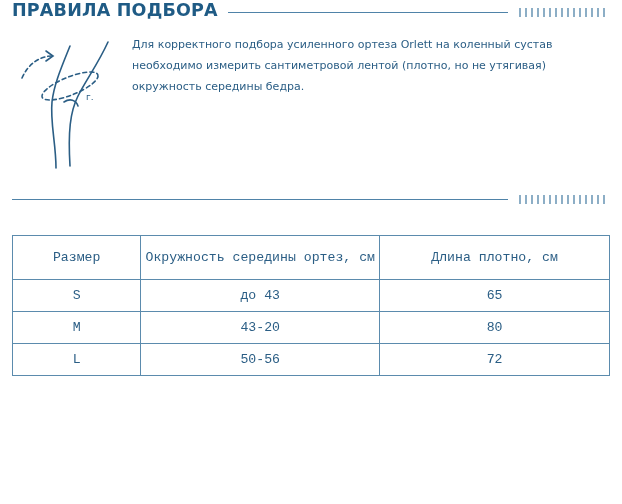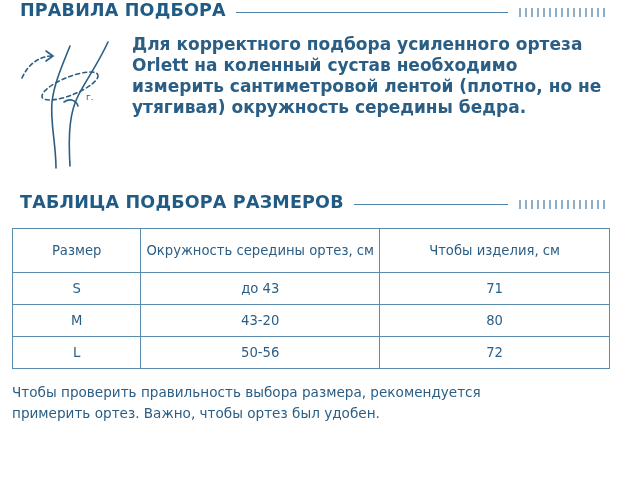"ПРАВИЛА ПОДБОРА" .section-head { margin-left: 8px -> none }
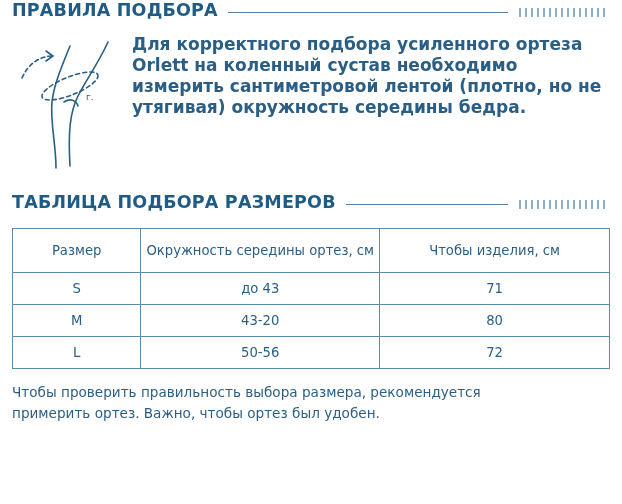"Для корректного подбора усиленного" .rules-text { font-size: 17px -> 11px; font-weight: bold -> none }
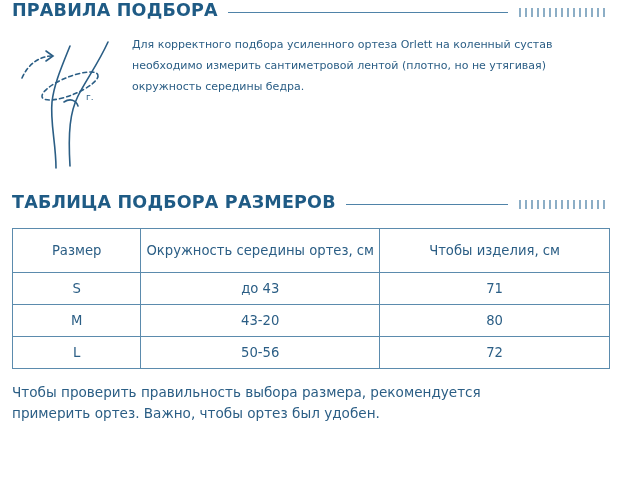"ТАБЛИЦА ПОДБОРА РАЗМЕРОВ" div.section-title { html: <div>ТАБЛИЦА ПОДБОРА РАЗМЕРОВ</div> -> none }
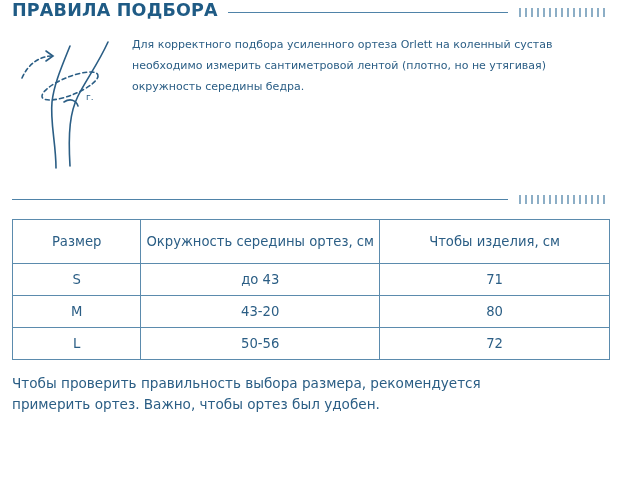"Размер" .table-wrap { font-family: none -> Liberation Mono, monospace; margin-top: 16px -> 32px }
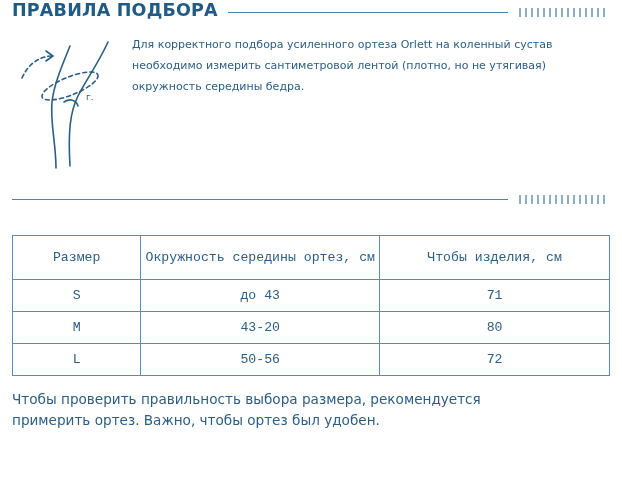"Чтобы изделия, см" th { text: Чтобы изделия -> Длина плотно }
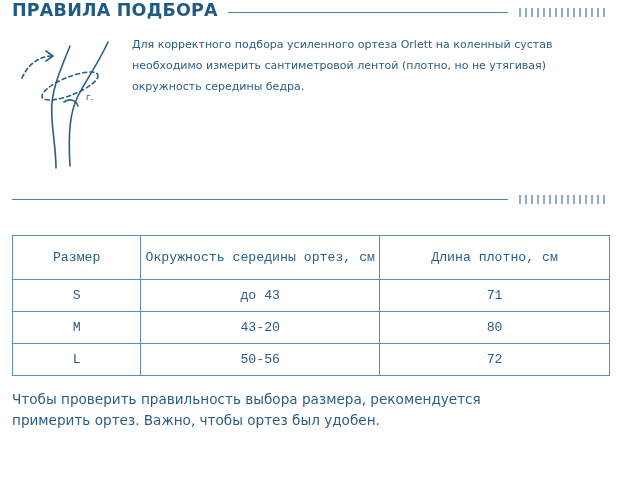"71" td { text: 71 -> 65 }
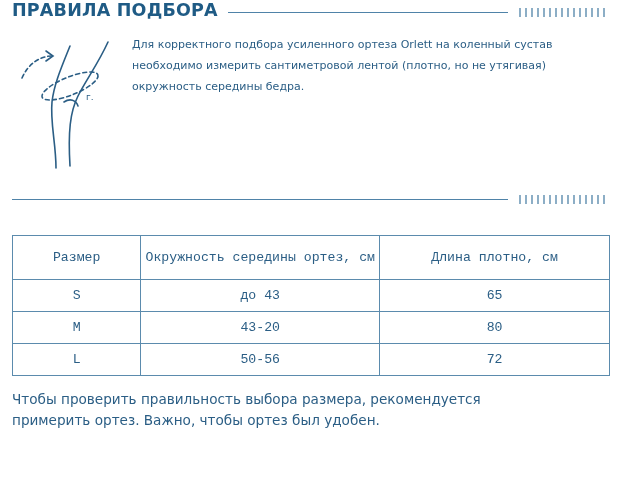"Чтобы проверить правильность выбора" div.footnote { html: <div> <div>Чтобы проверить правильность выбора размера, рекомендуется</div> <div>примерить ортез. Важно, чтобы ортез был удобен.</div> </div> -> none }
